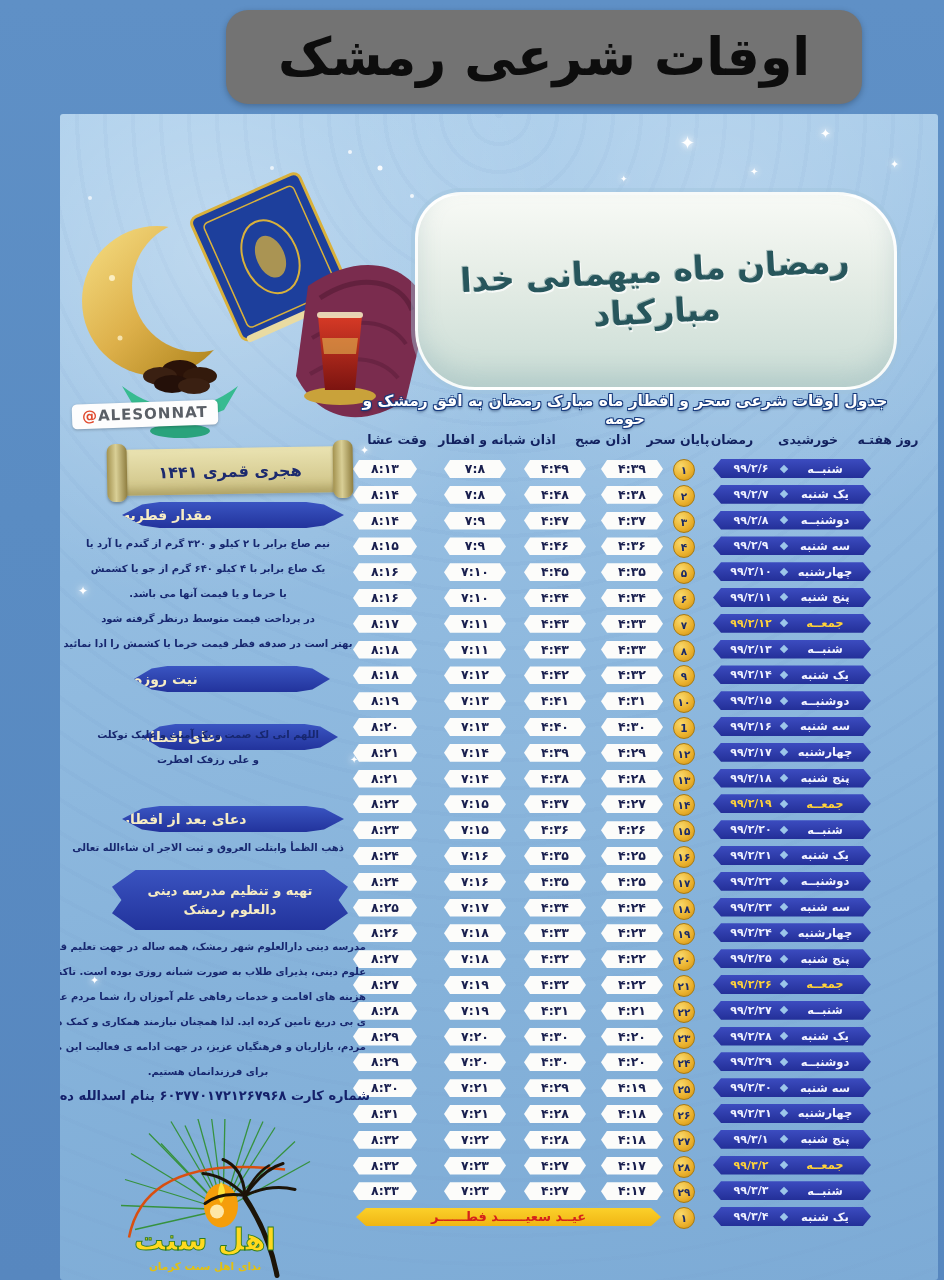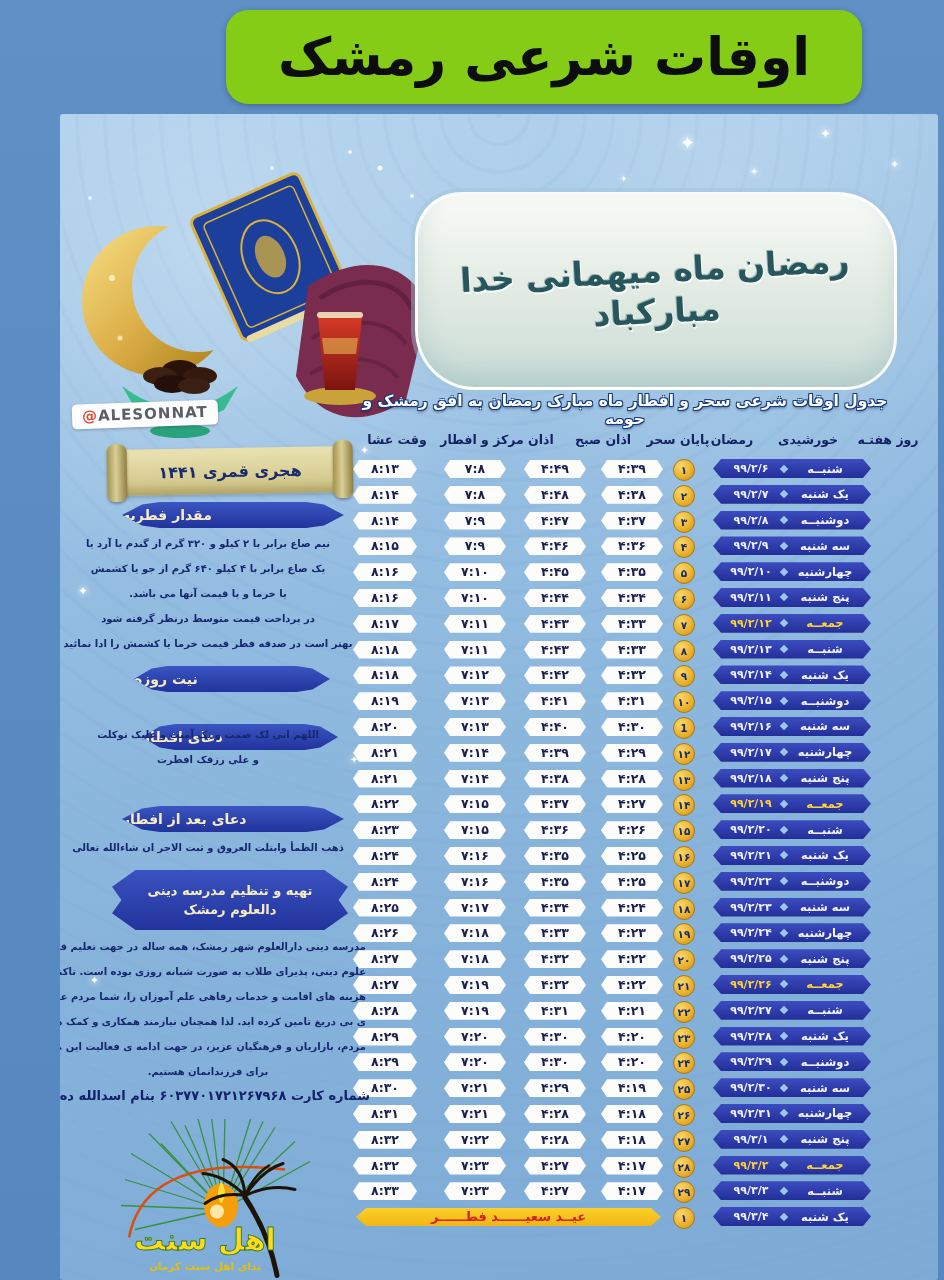"اوقات شرعی رمشک" .title-box { background: #84cc16 -> #737373 }
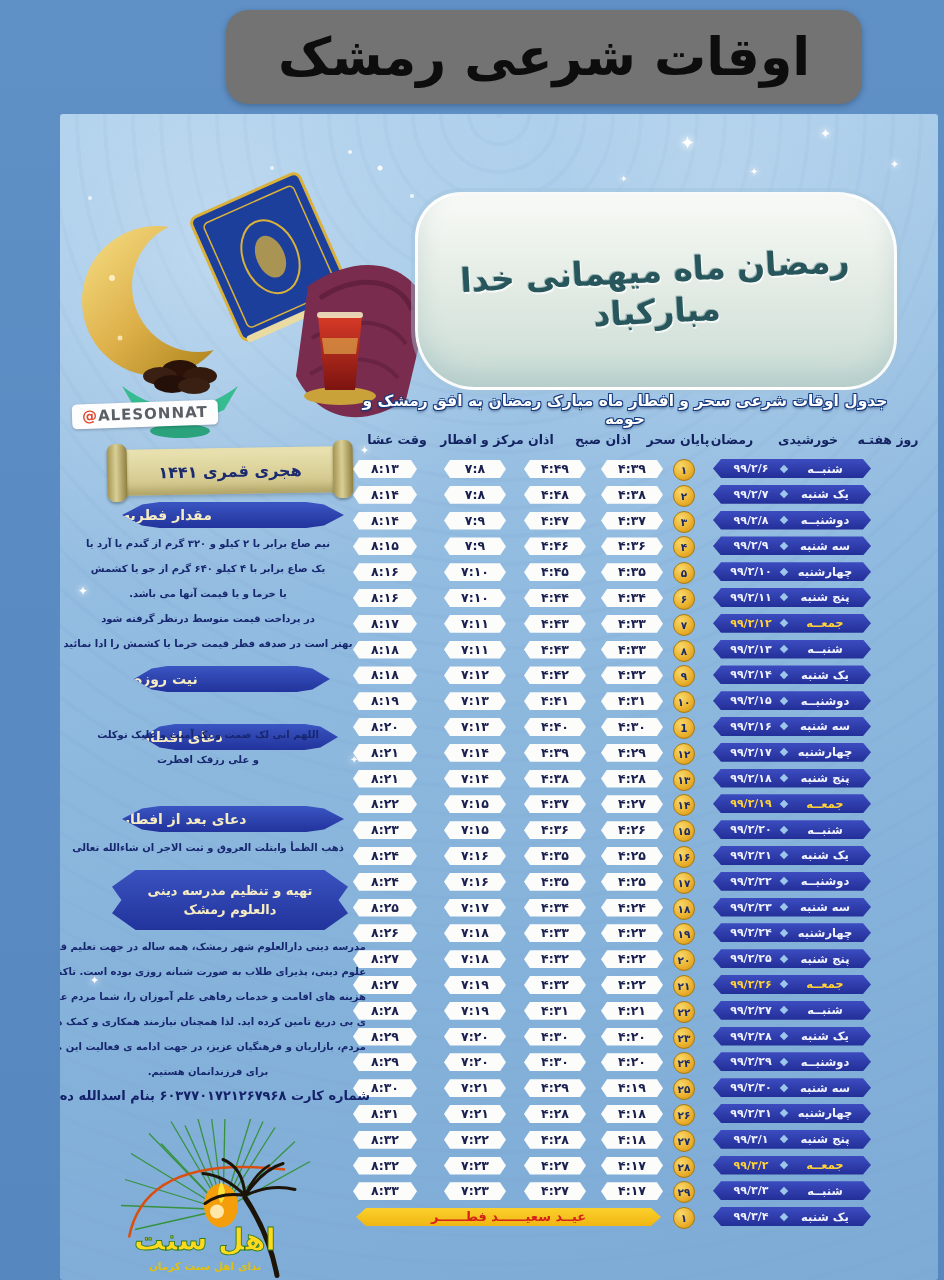"اذان مرکز و افطار" span.h-maghreb { text: مرکز -> شبانه }
